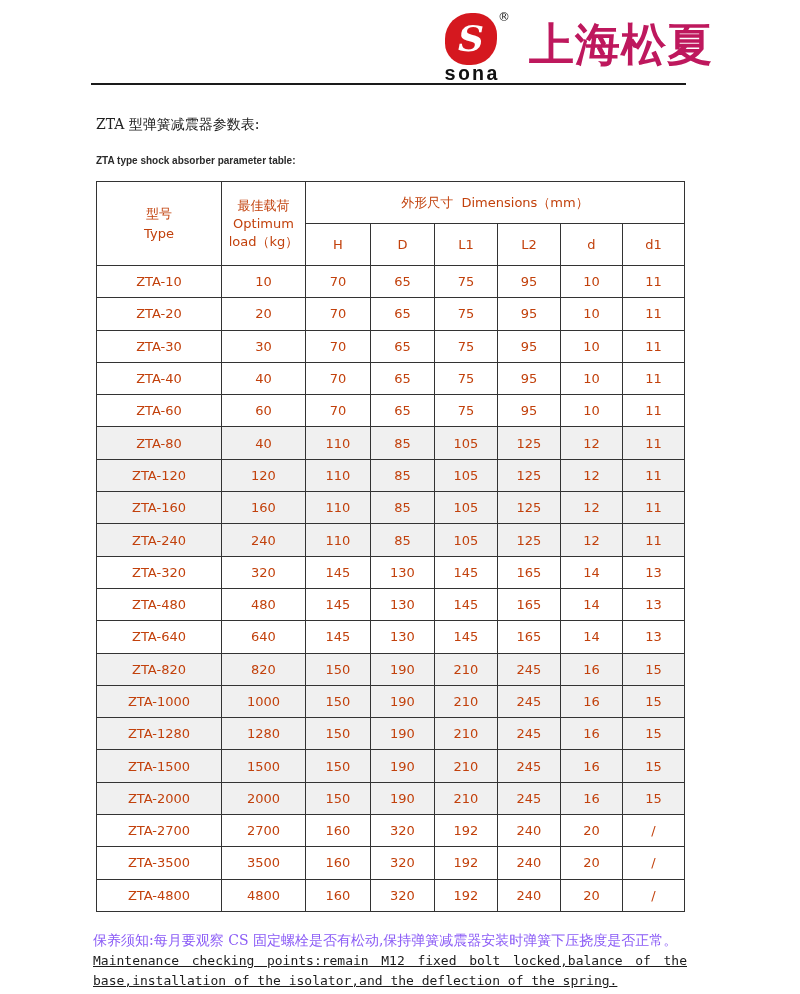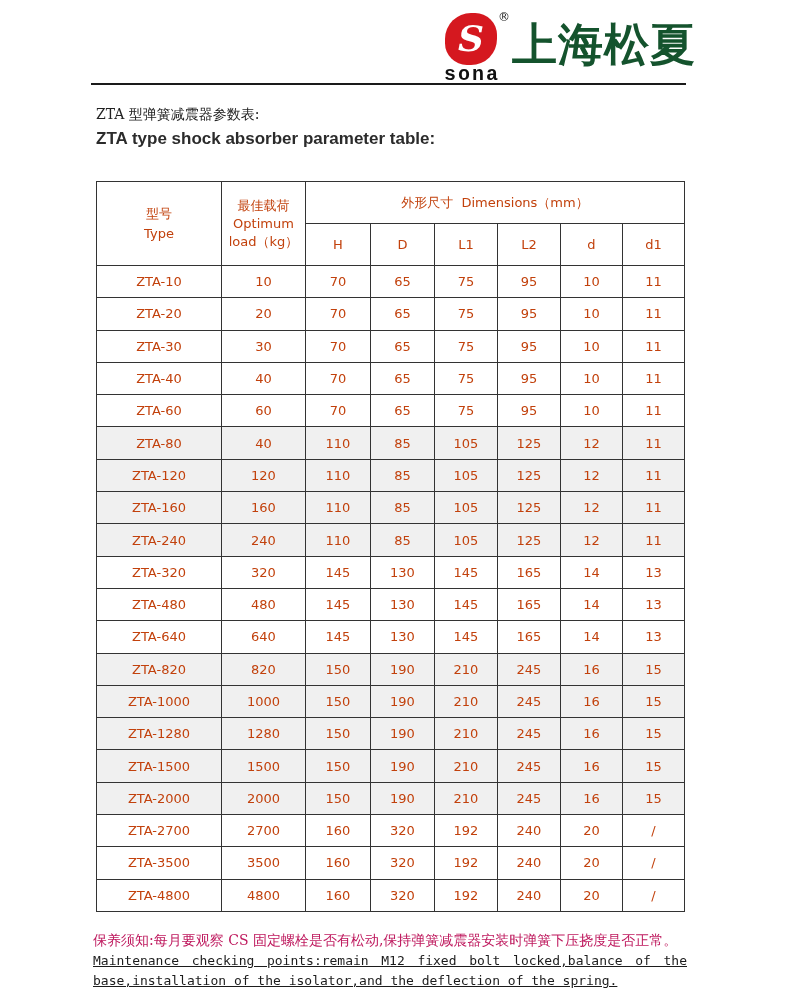"上海松夏" .company-name { color: #14532d -> #be185d; margin-left: 9px -> 26px }
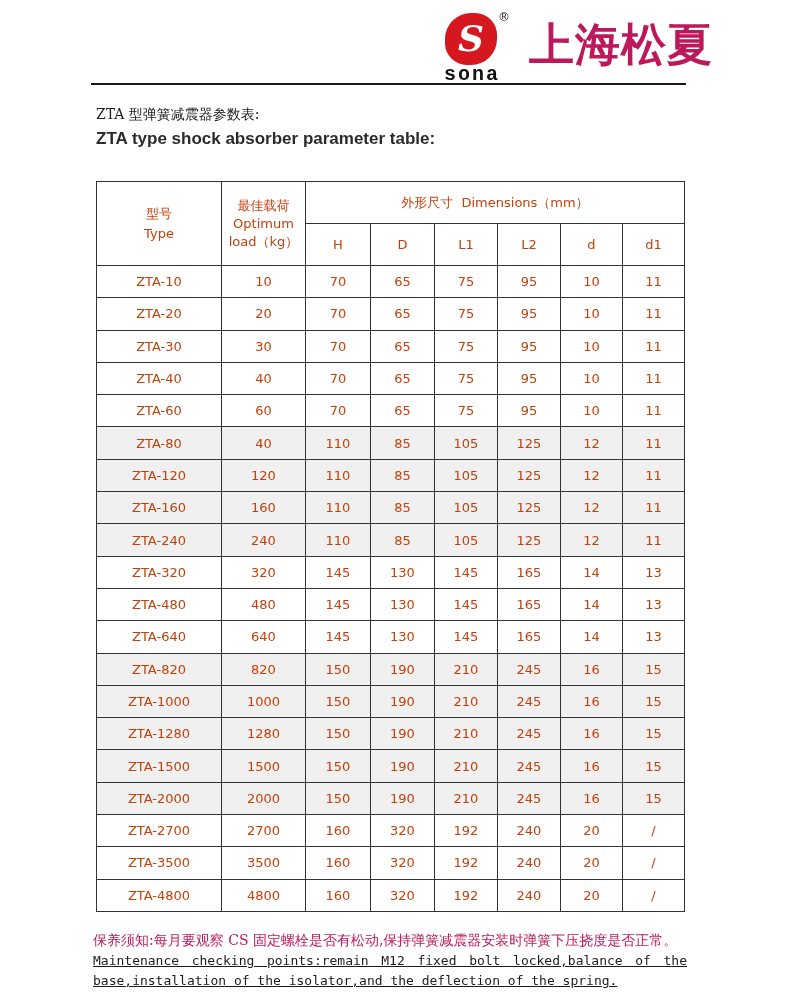"ZTA 型弹簧减震器参数表:" .titles { top: 104px -> 114px }
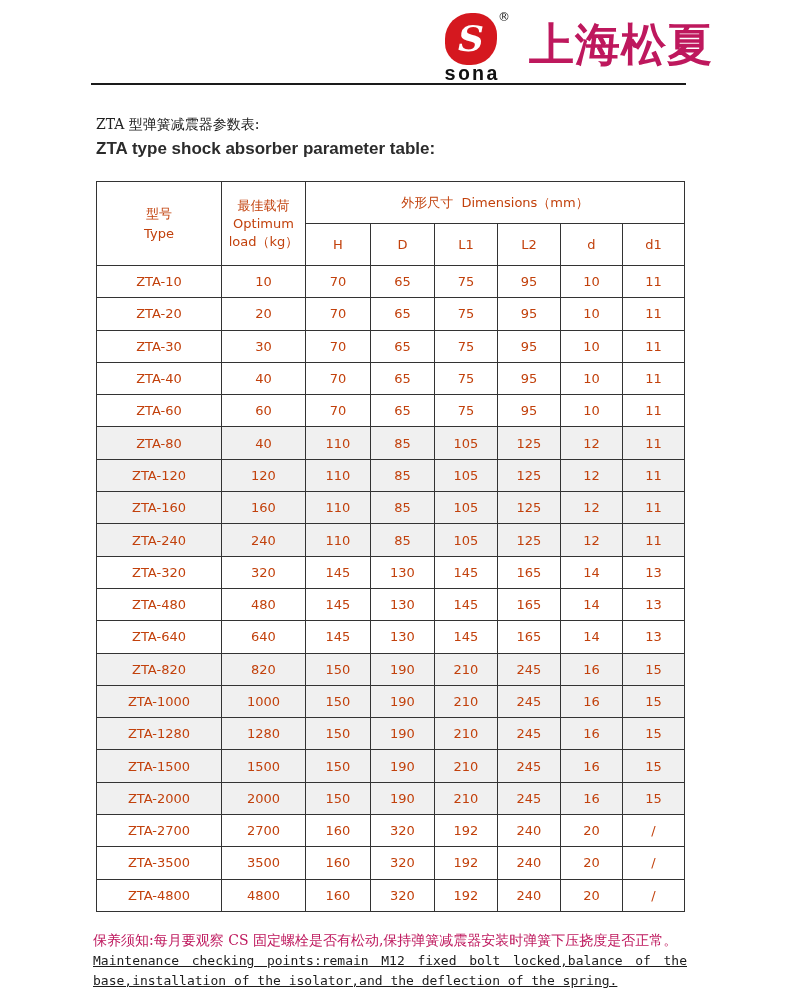"ZTA type shock absorber parameter" .title-en { font-size: 17px -> 10px; margin-top: 4px -> 16px }
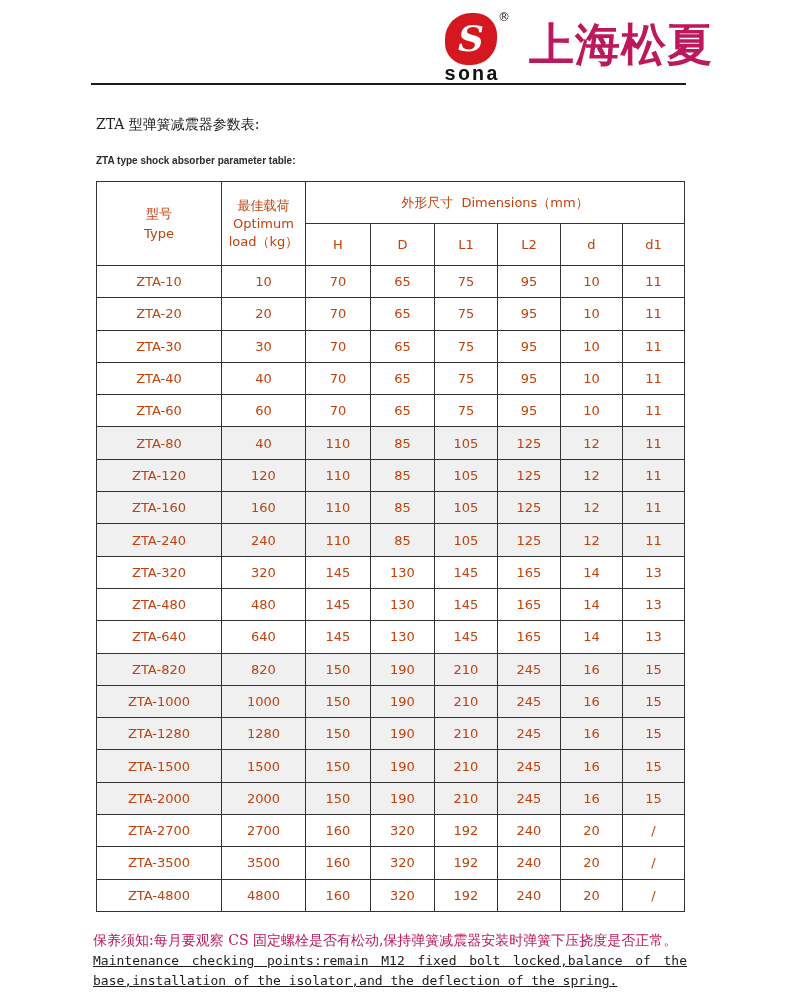"保养须知:每月要观察 CS" .footer-zh { color: #be185d -> #8b5cf6 }
